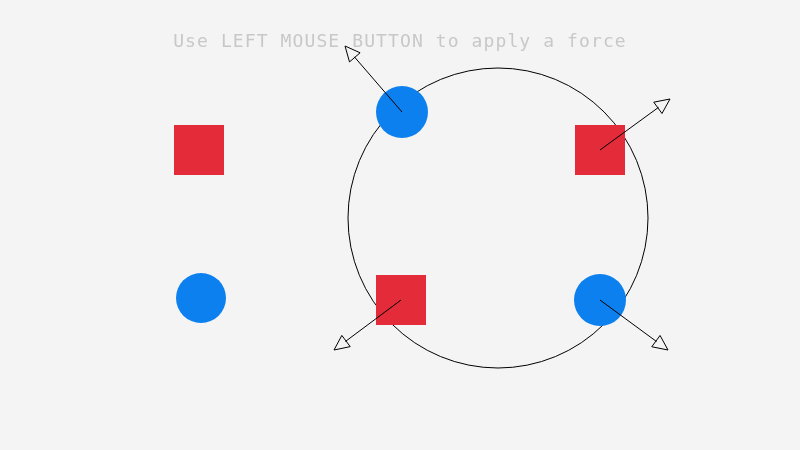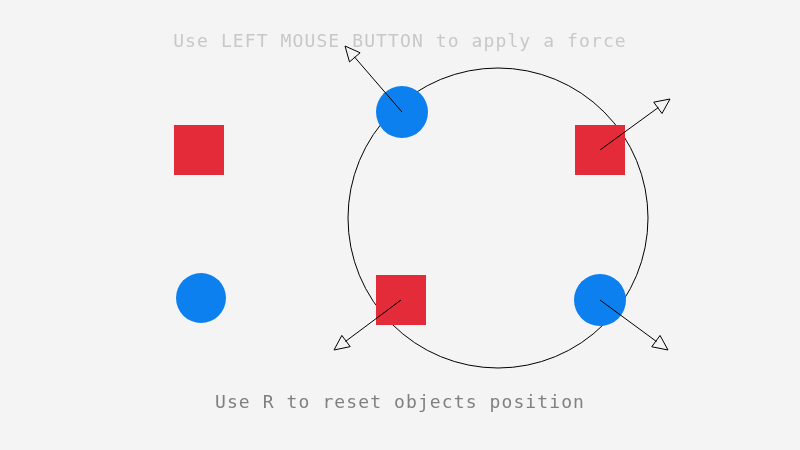"Use R to reset objects" div.hint-text { html: <div>Use R to reset objects position</div> -> none }
